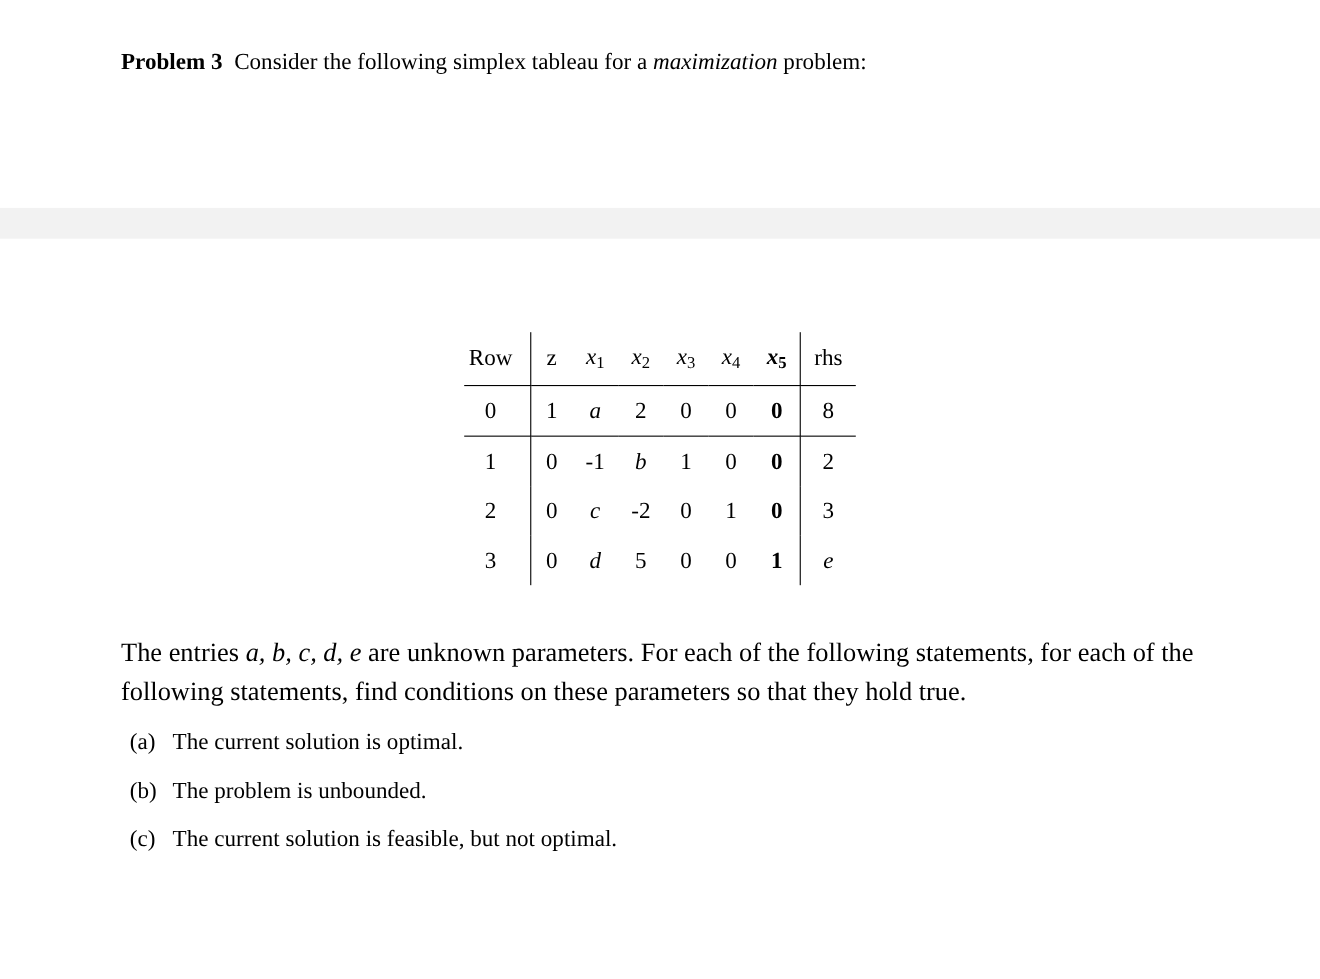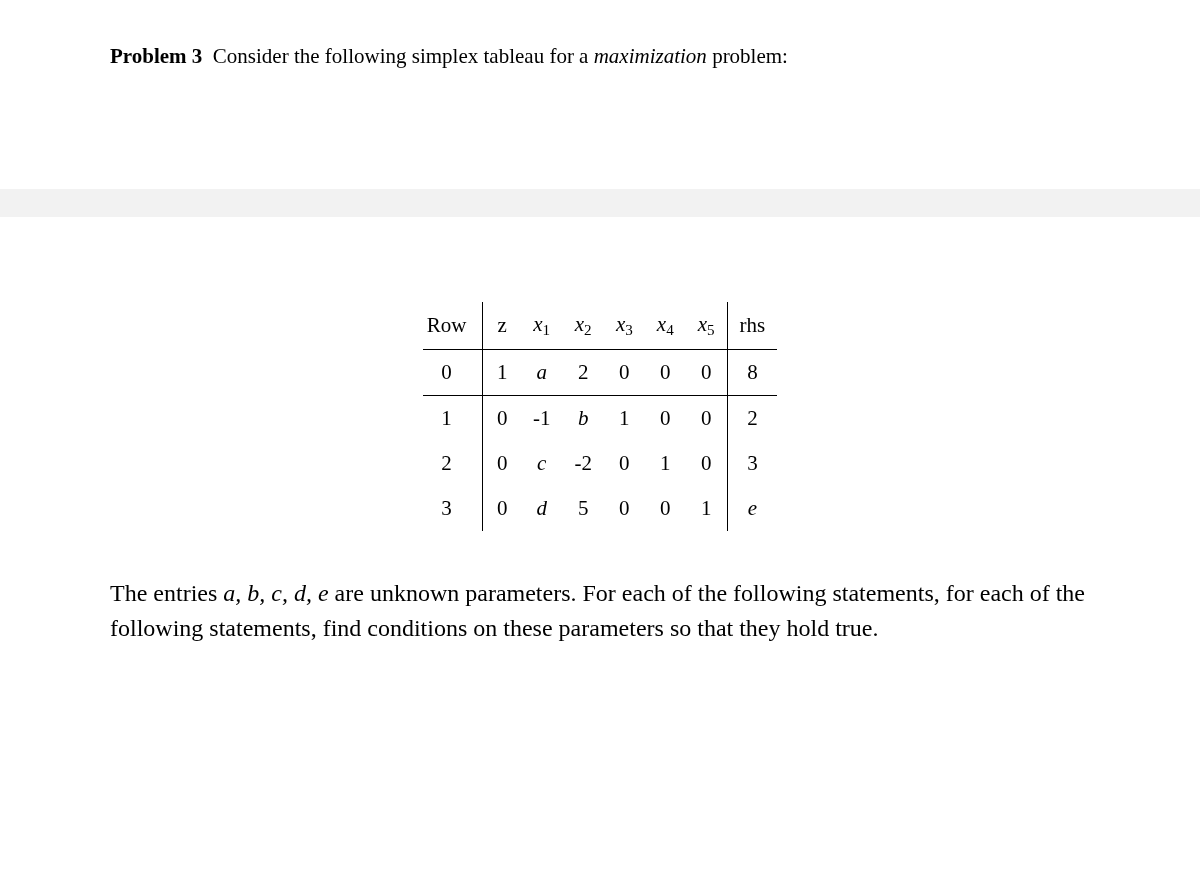"x5" table.simplex th:nth-child(7), table.simplex td:nth-child(7) { font-weight: none -> bold }
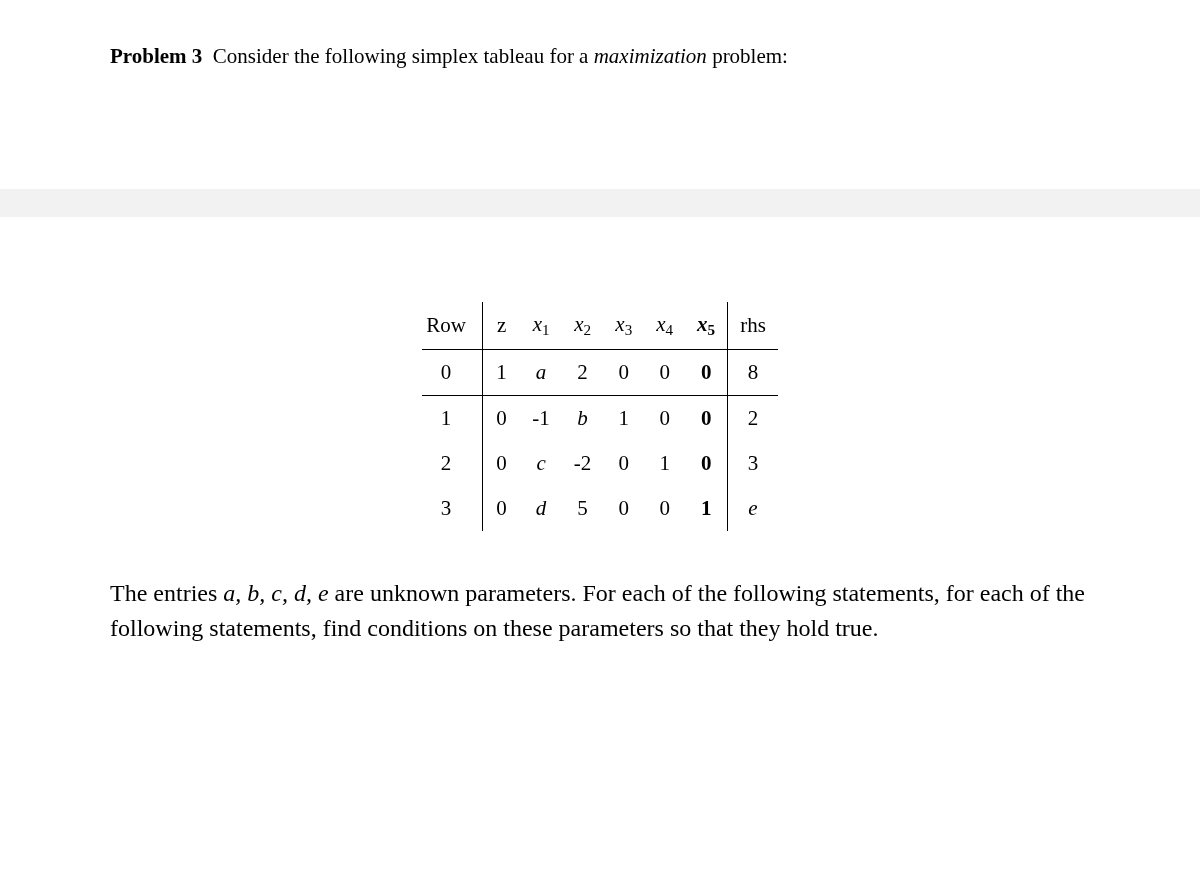"(a) The current solution is" li { html: none -> <li> <span>(a)</span> <span>The current solution is optimal.</span> </li> }
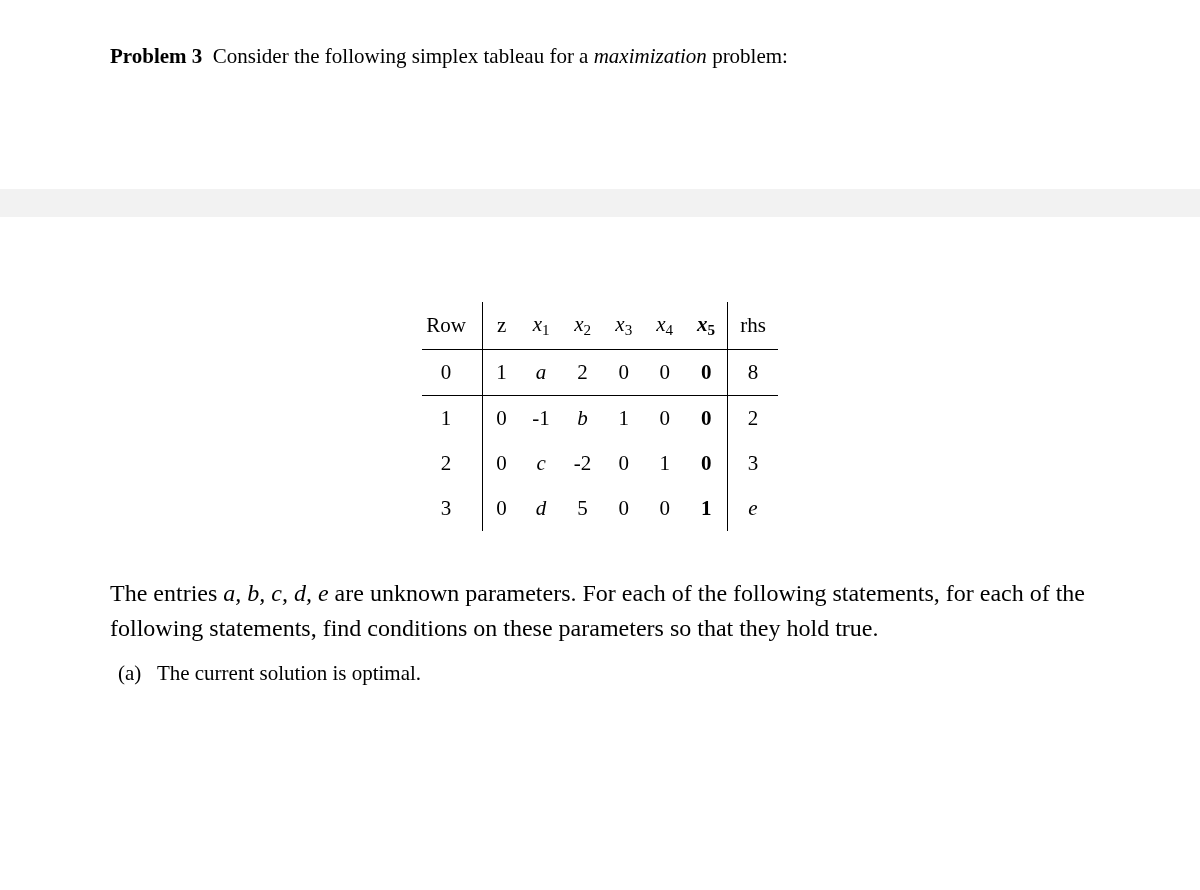"(b) The problem is unbounded." li { html: none -> <li> <span>(b)</span> <span>The problem is unbounded.</span> </li> }
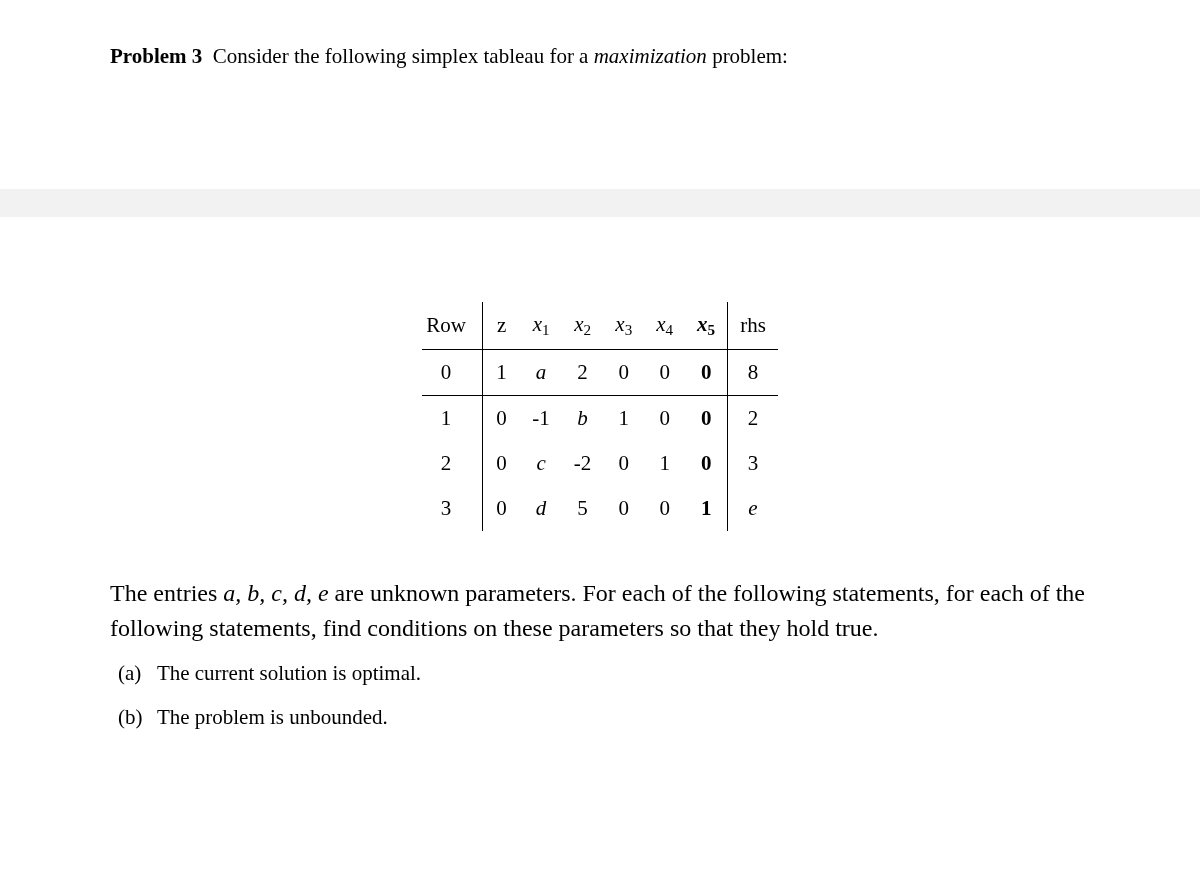"(c) The current solution is" li { html: none -> <li> <span>(c)</span> <span>The current solution is feasible, but not optimal.</span> </li> }
